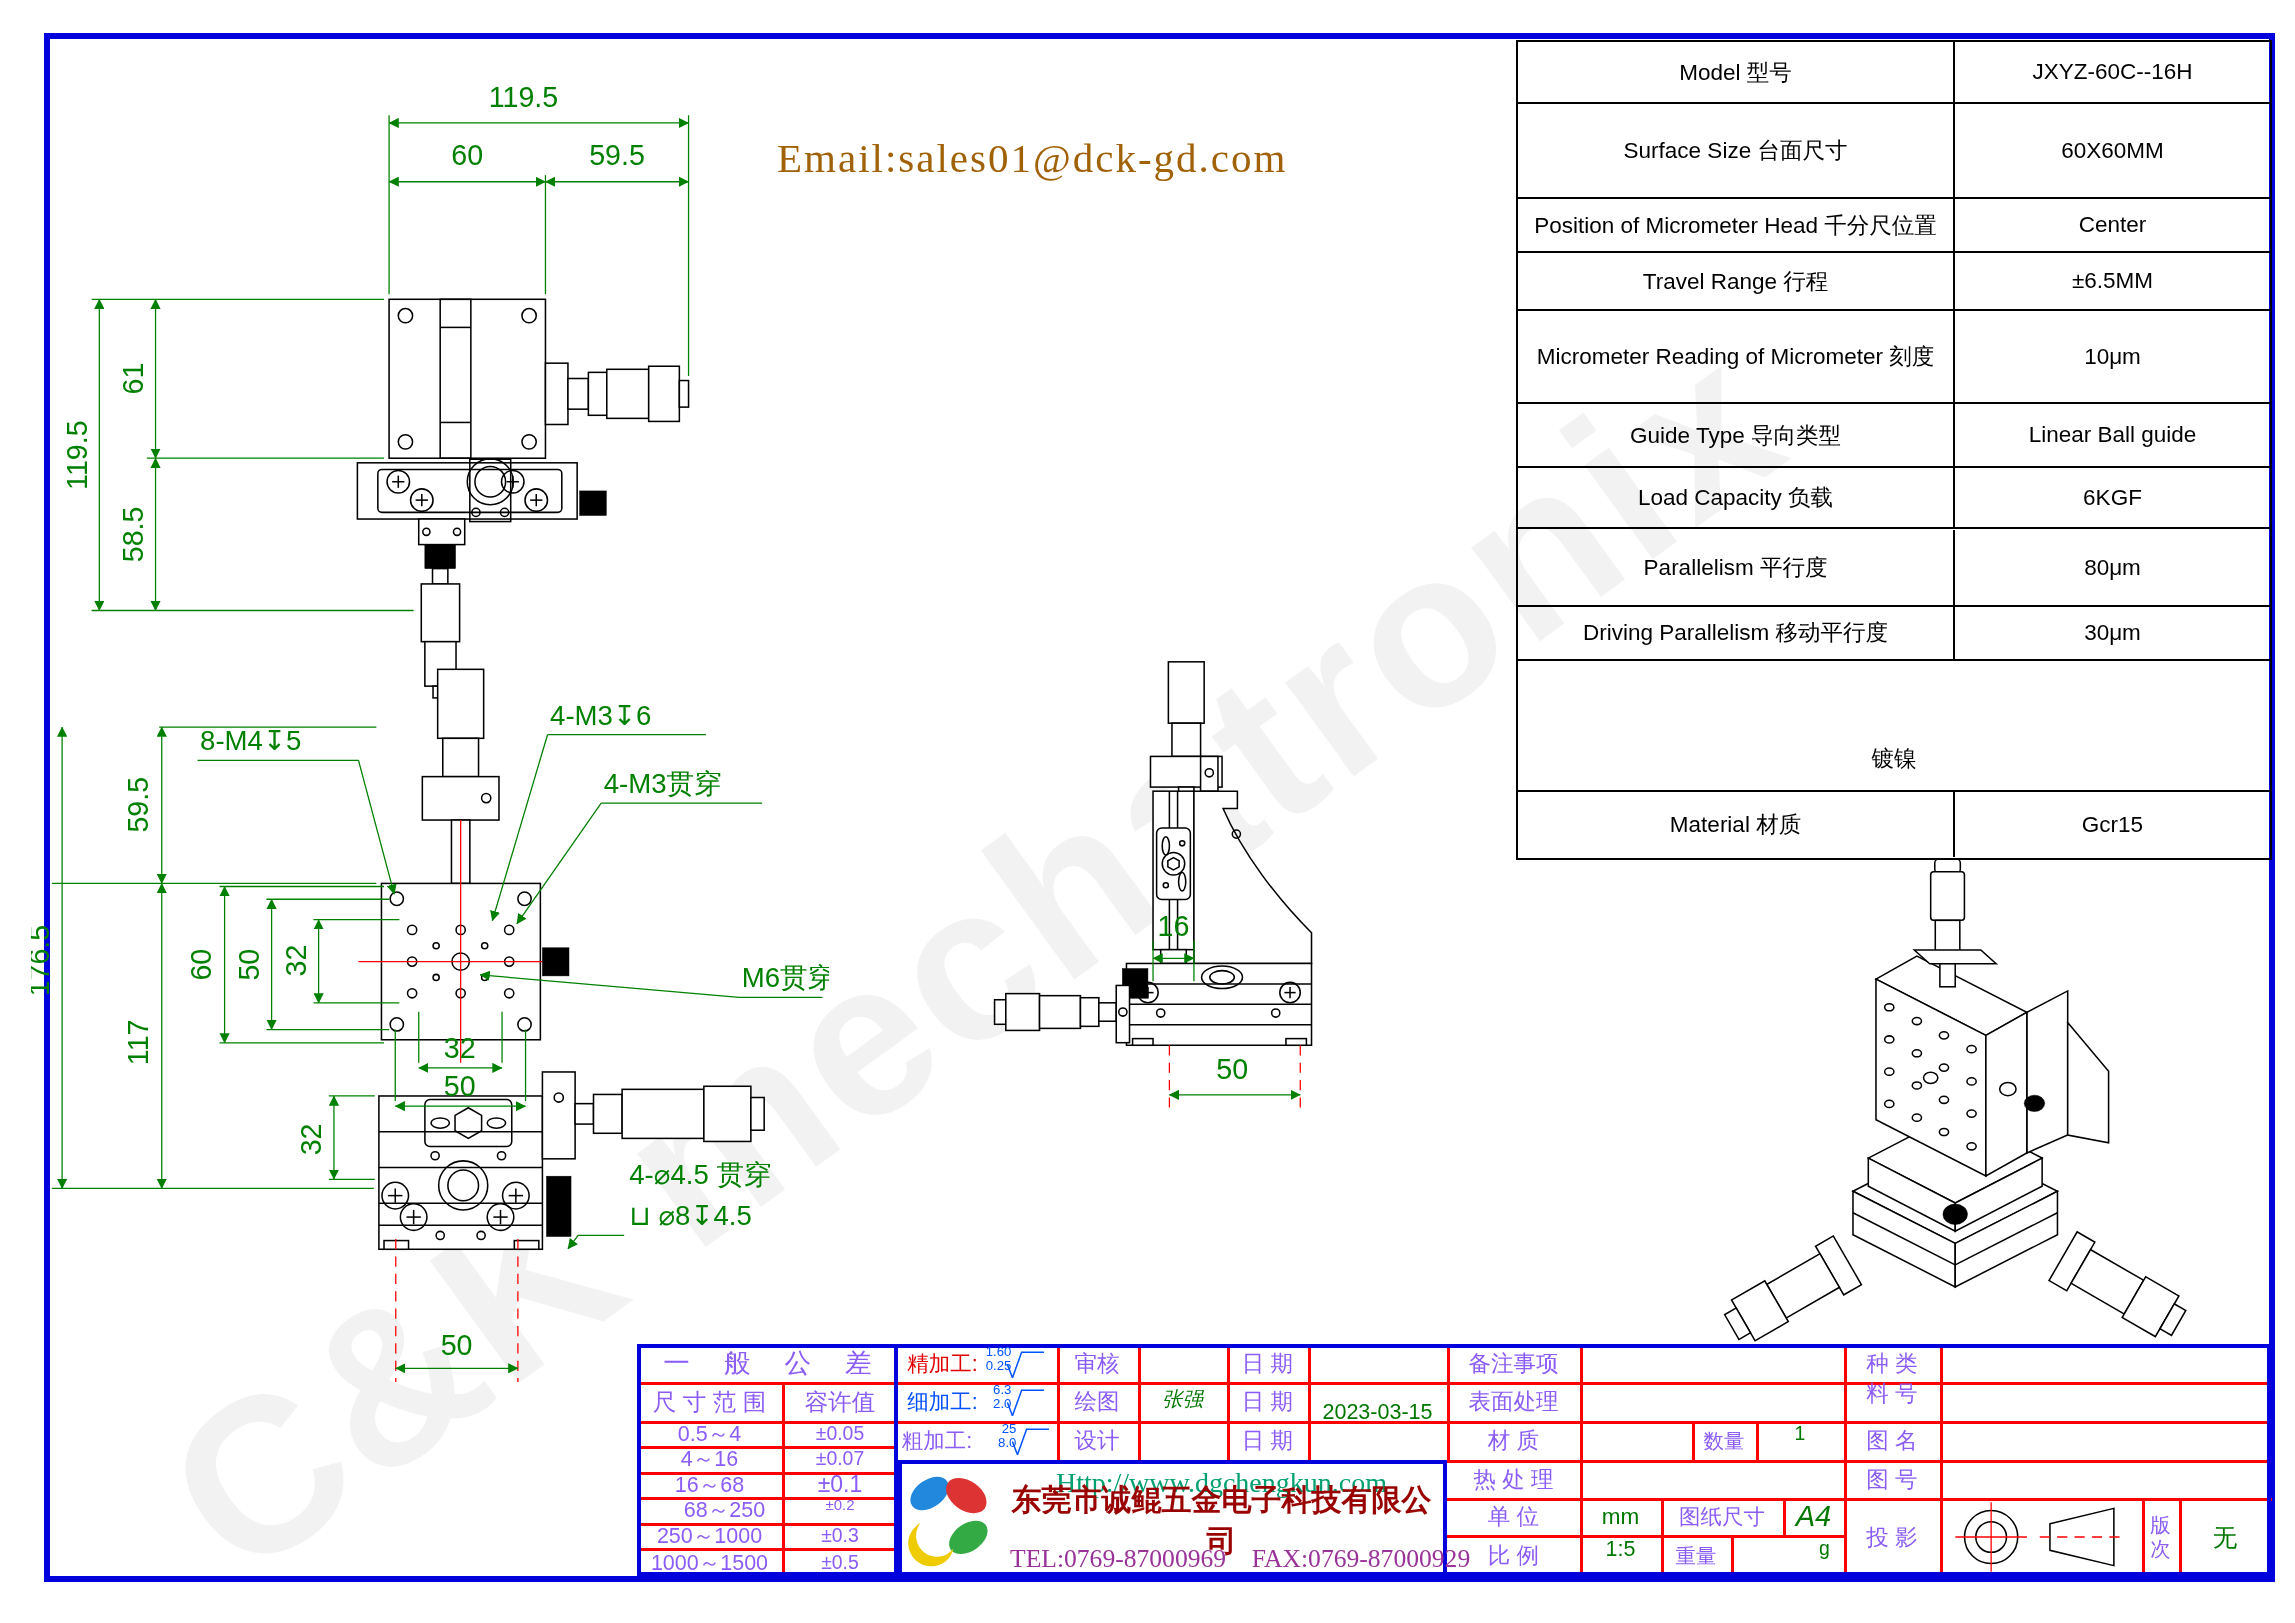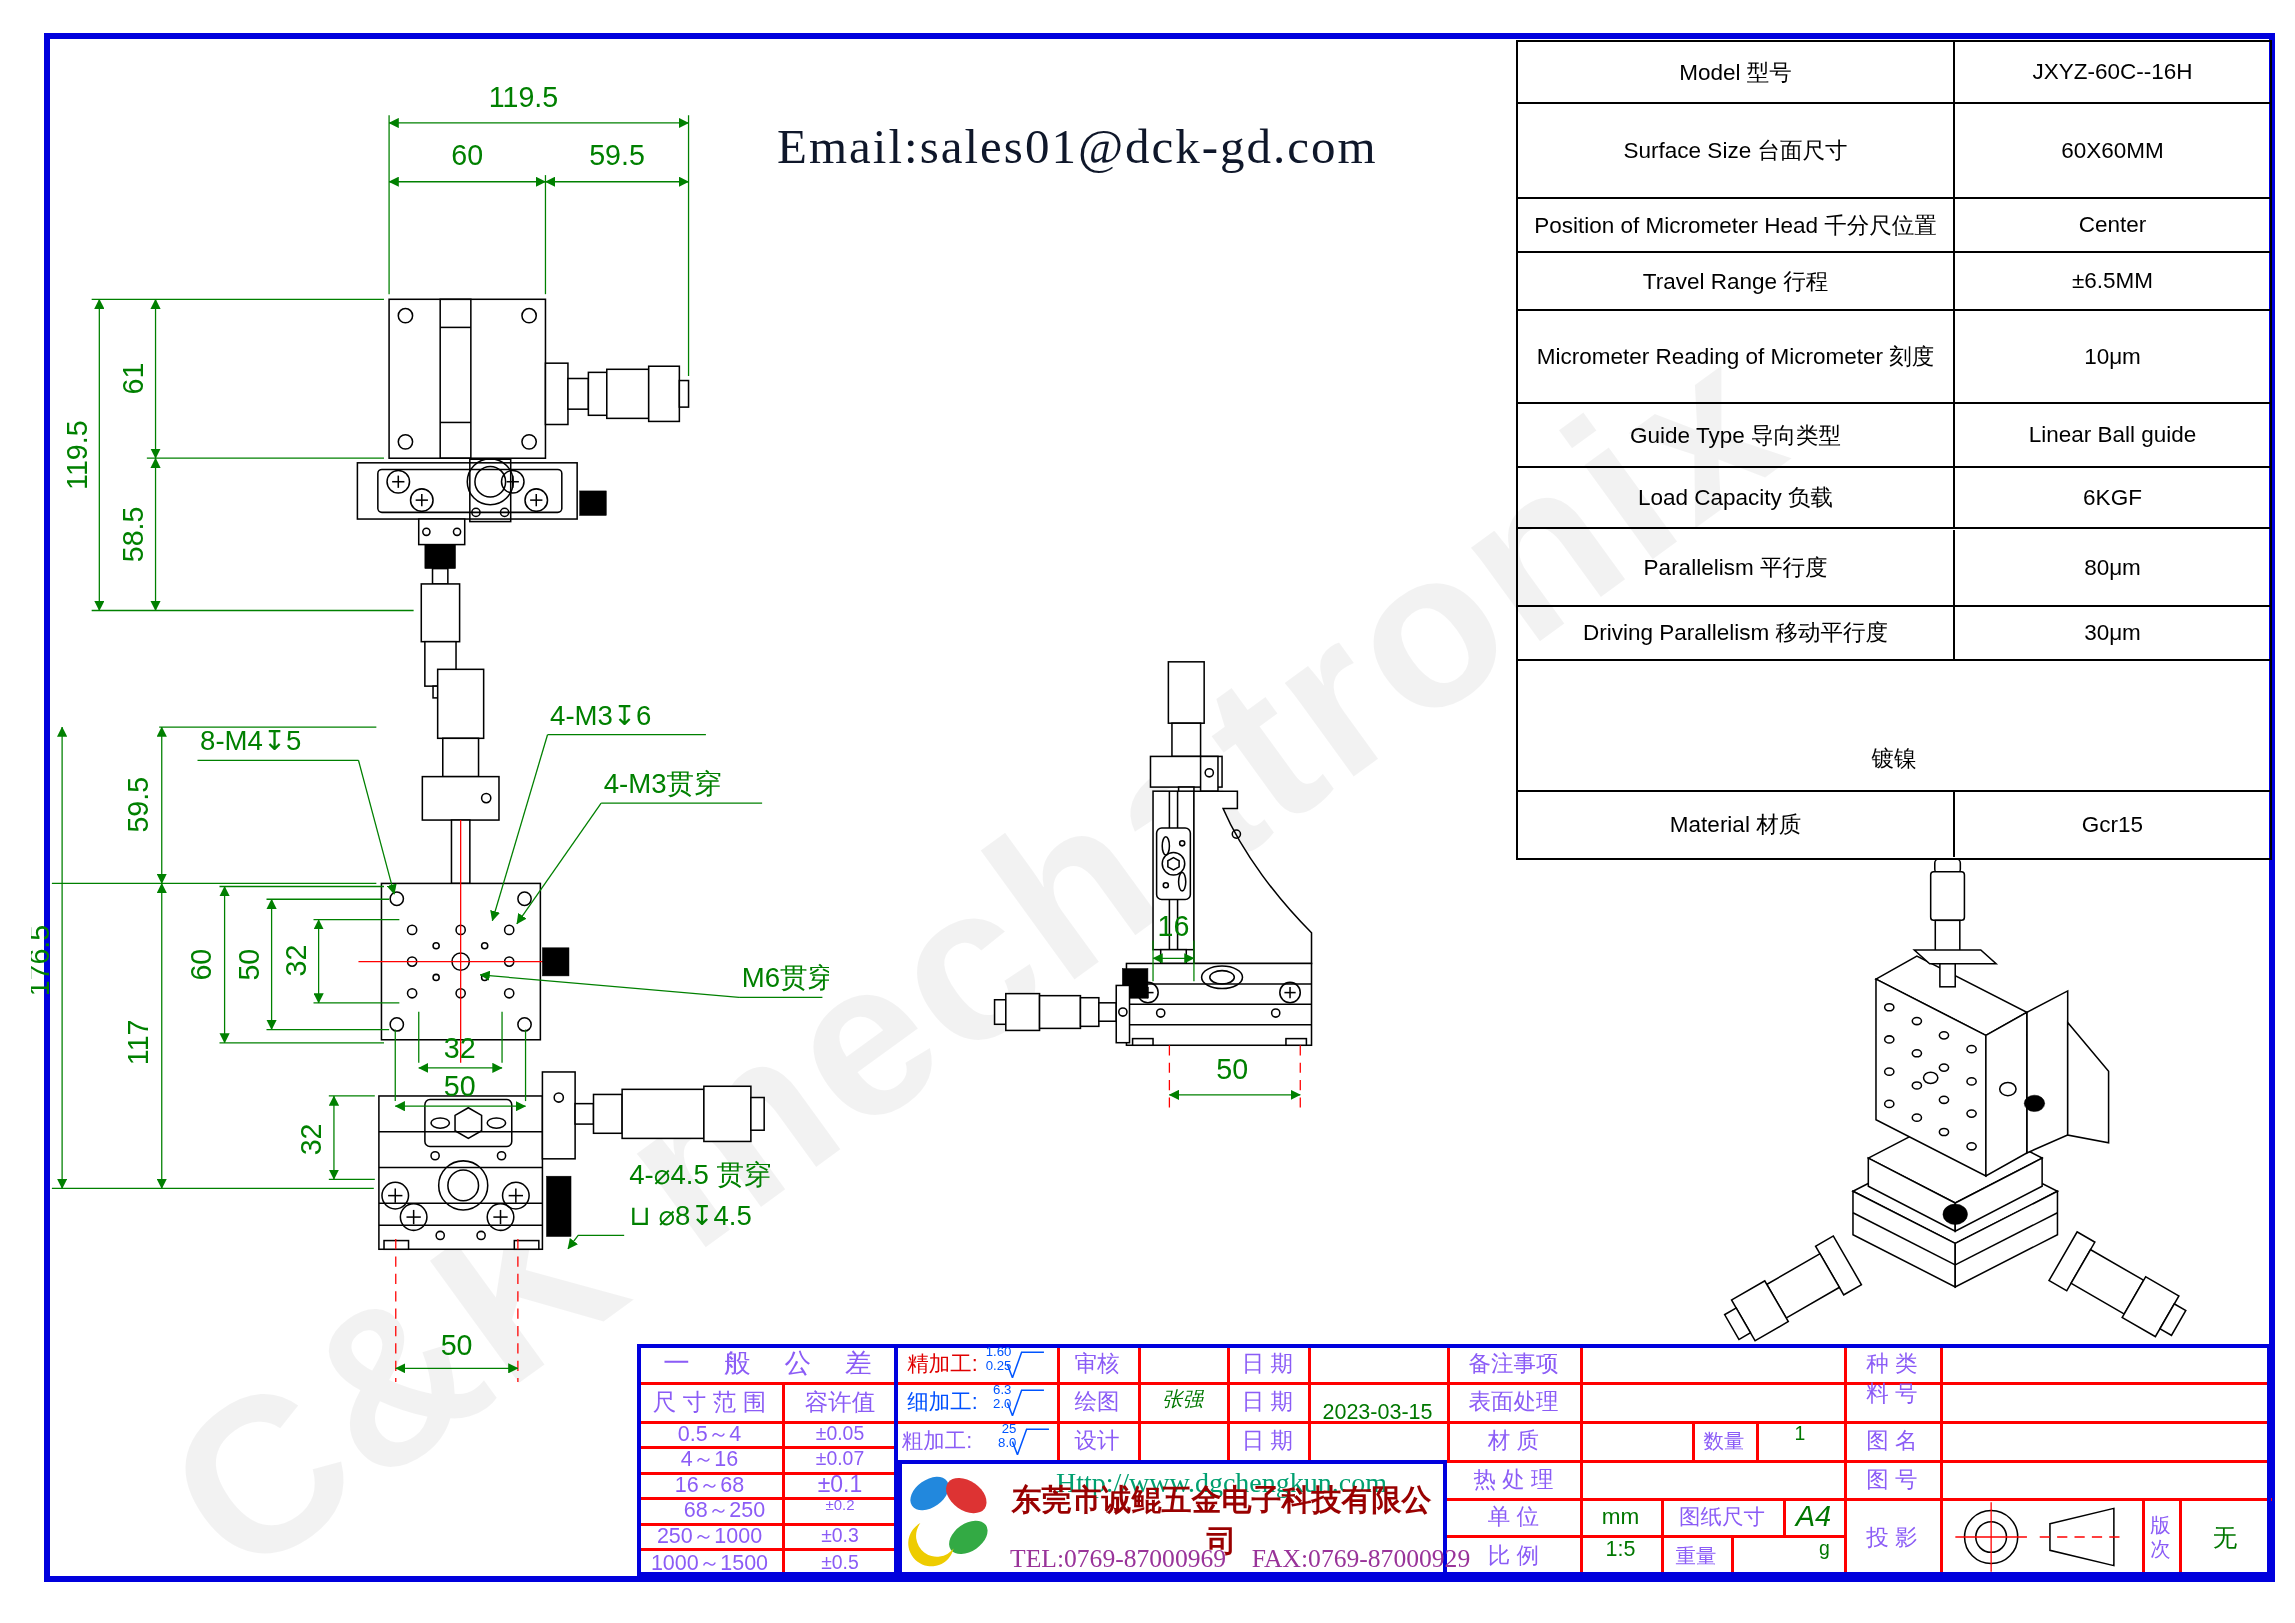"Email:sales01@dck-gd.com" .email { color: #0f172a -> #a16207; font-size: 49px -> 41px; top: 118px -> 134px }
